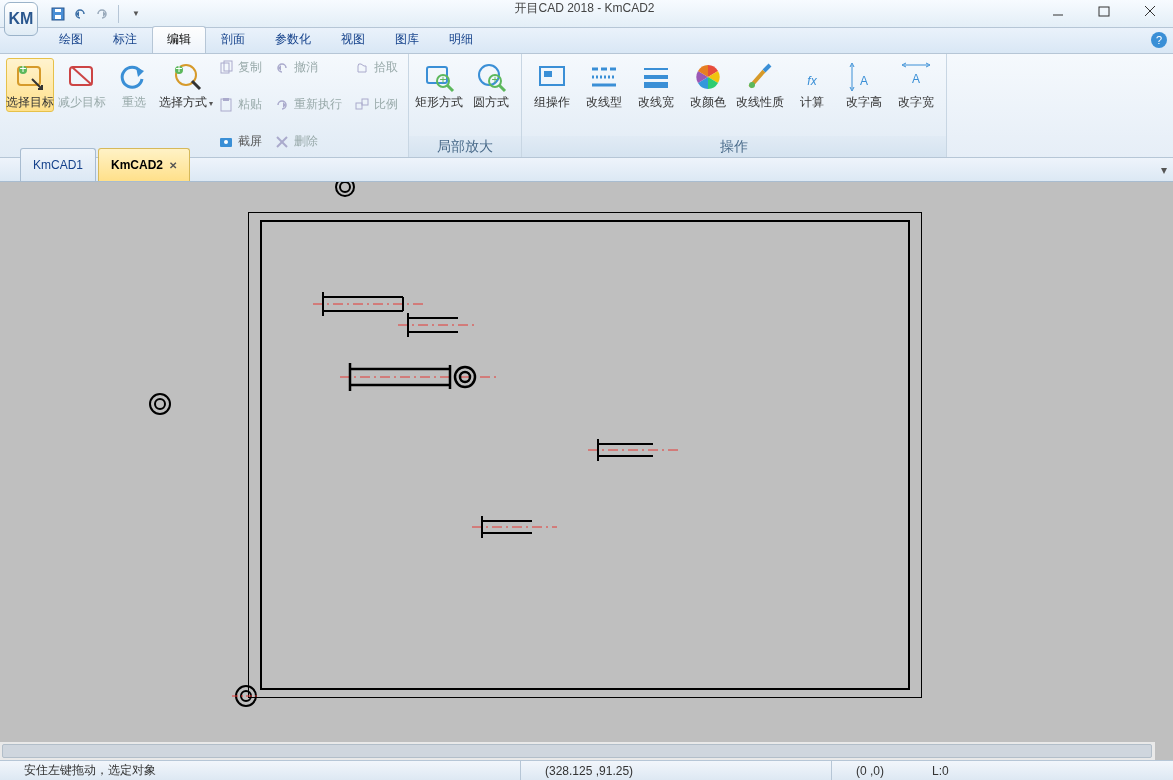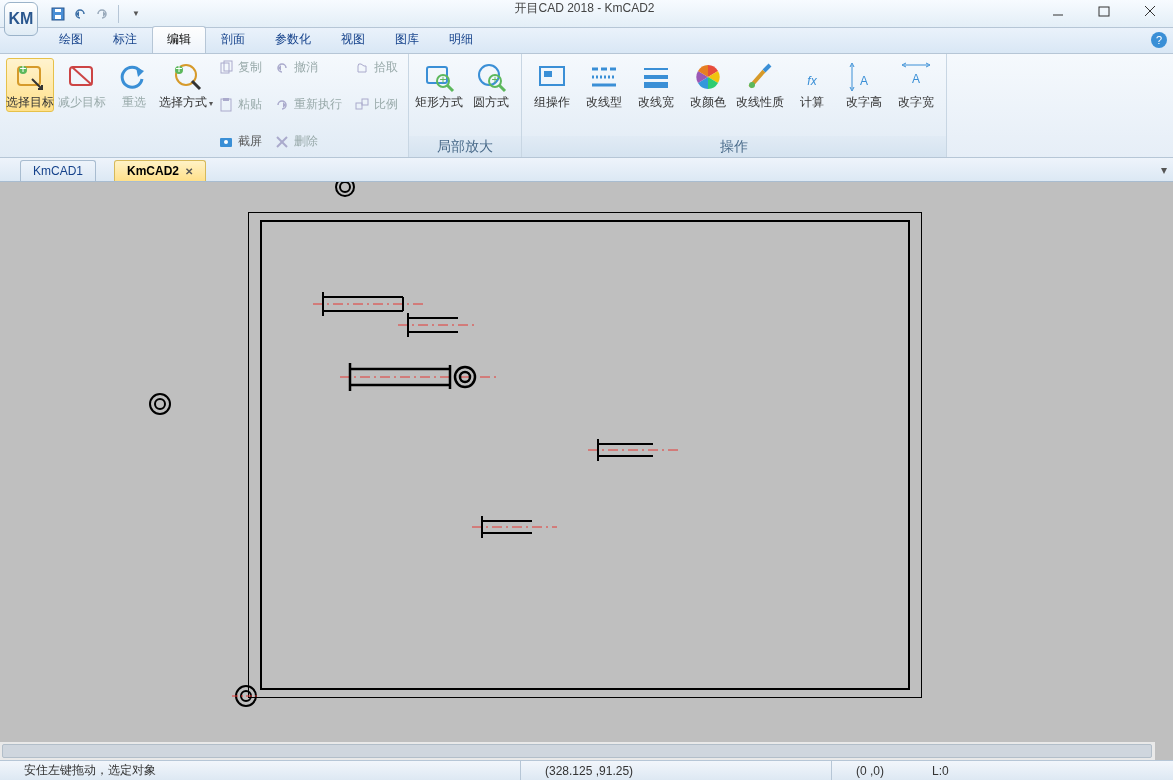"KmCAD1" .doctab { margin-right: 18px -> 2px; padding: 3px 12px -> 9px 12px }
